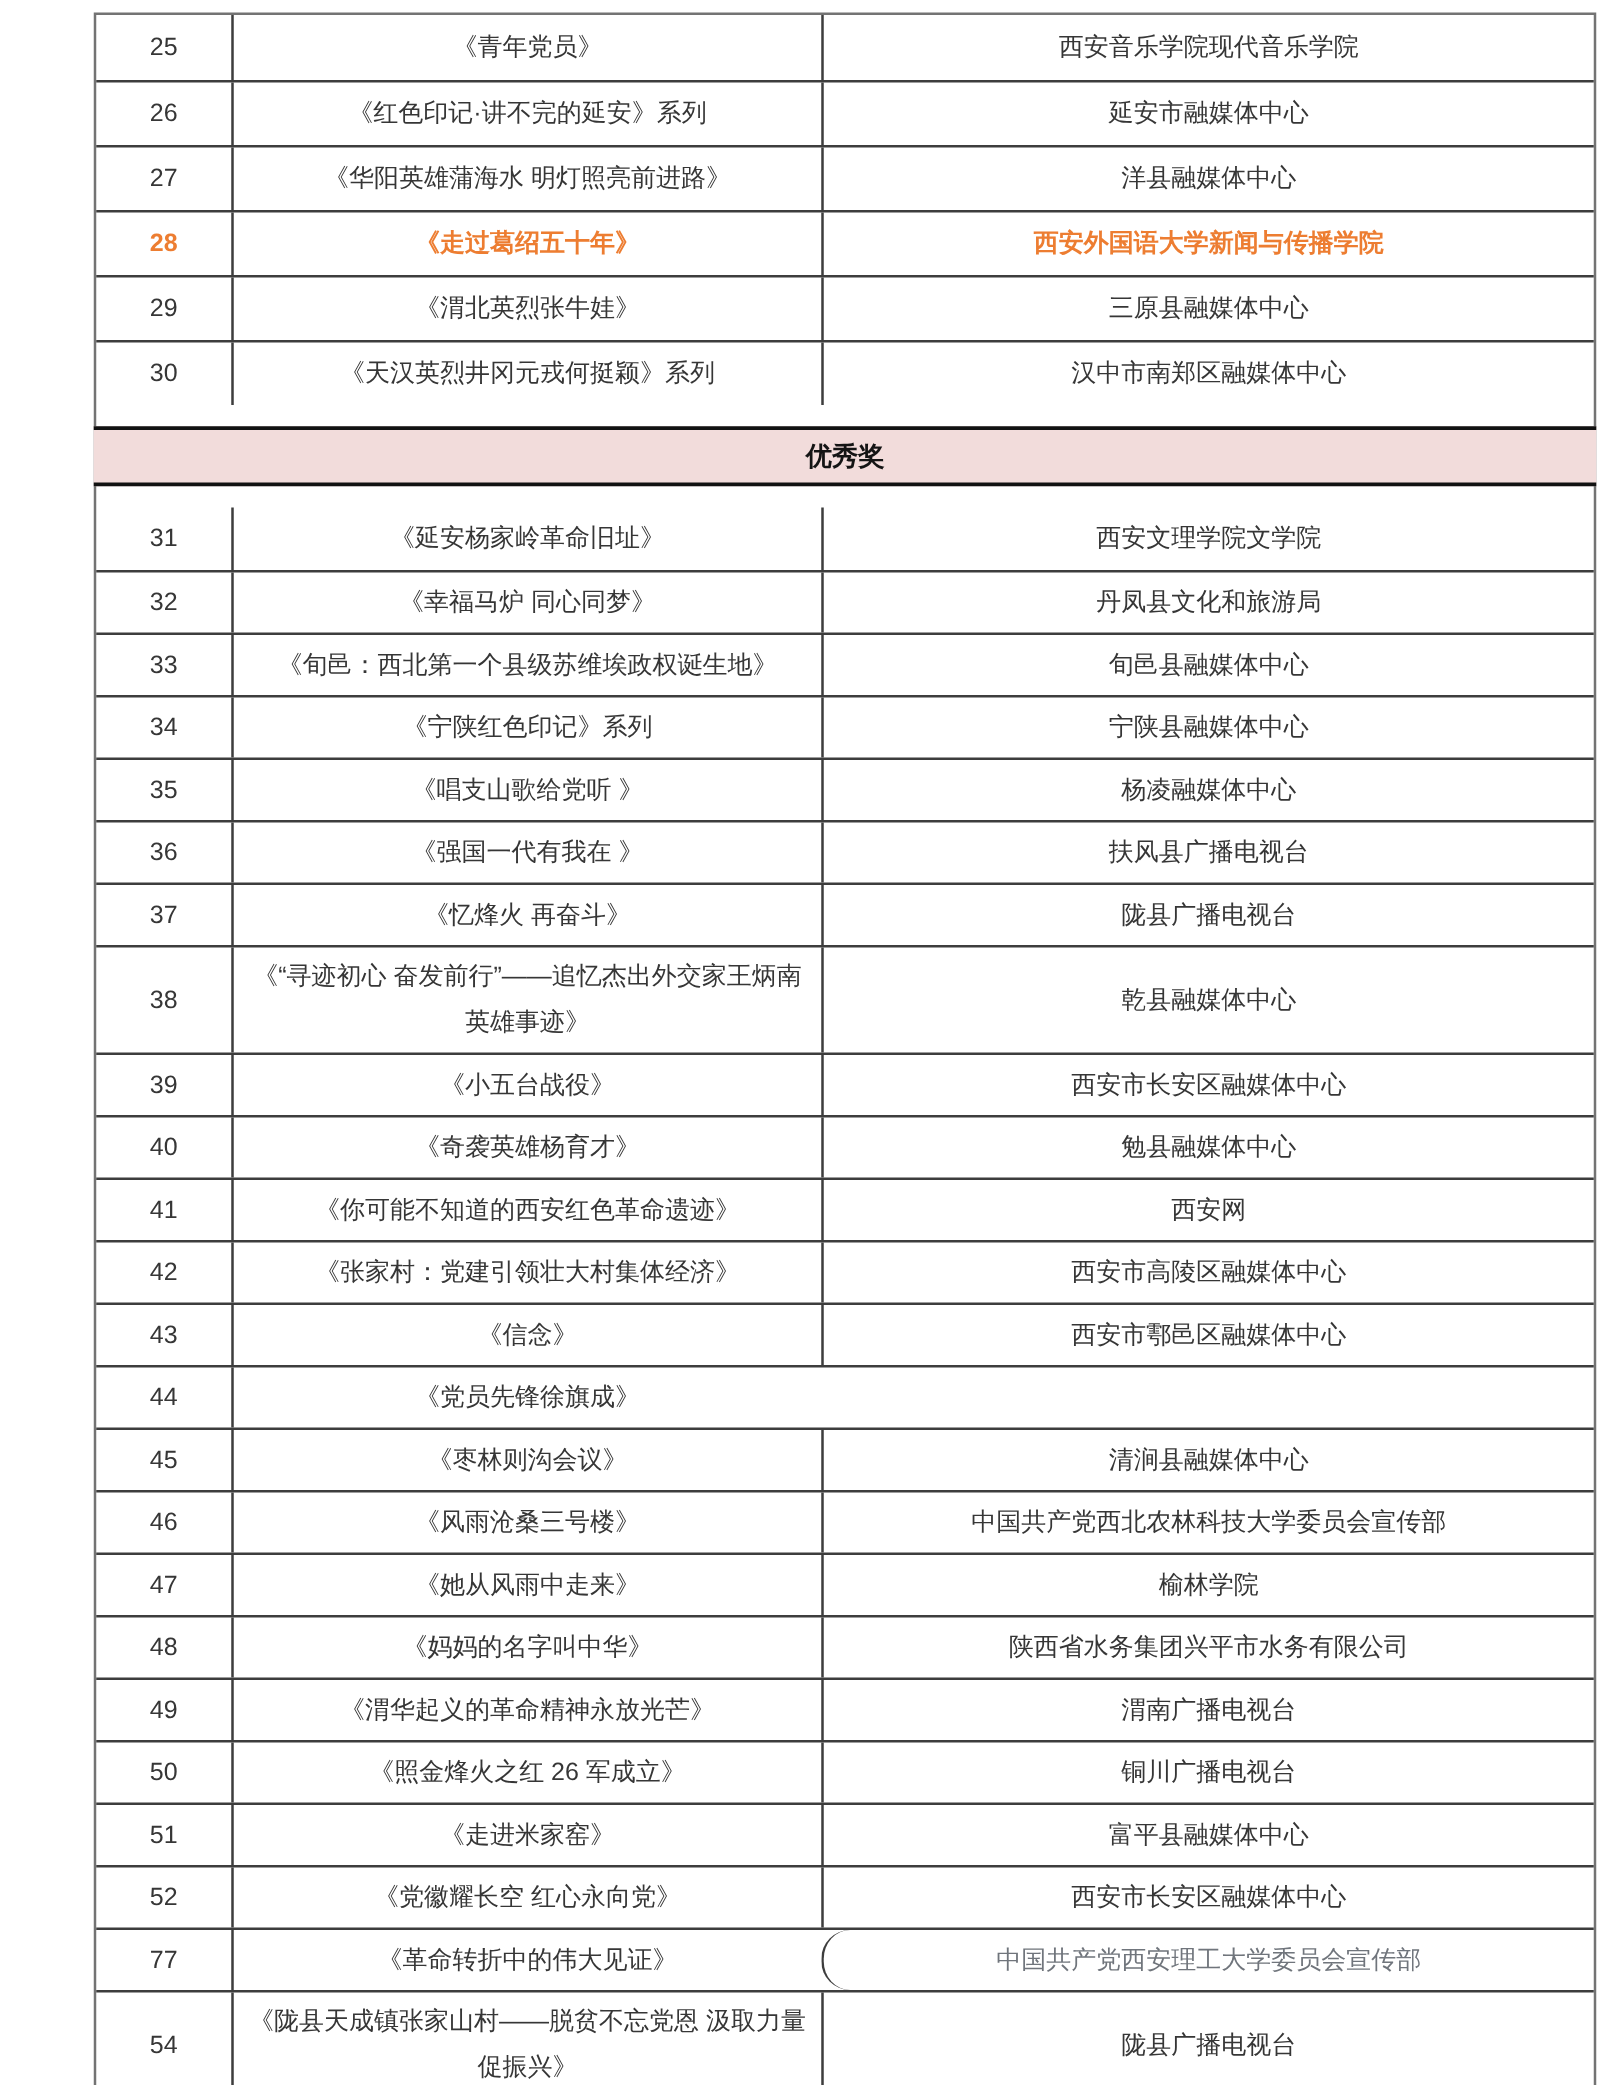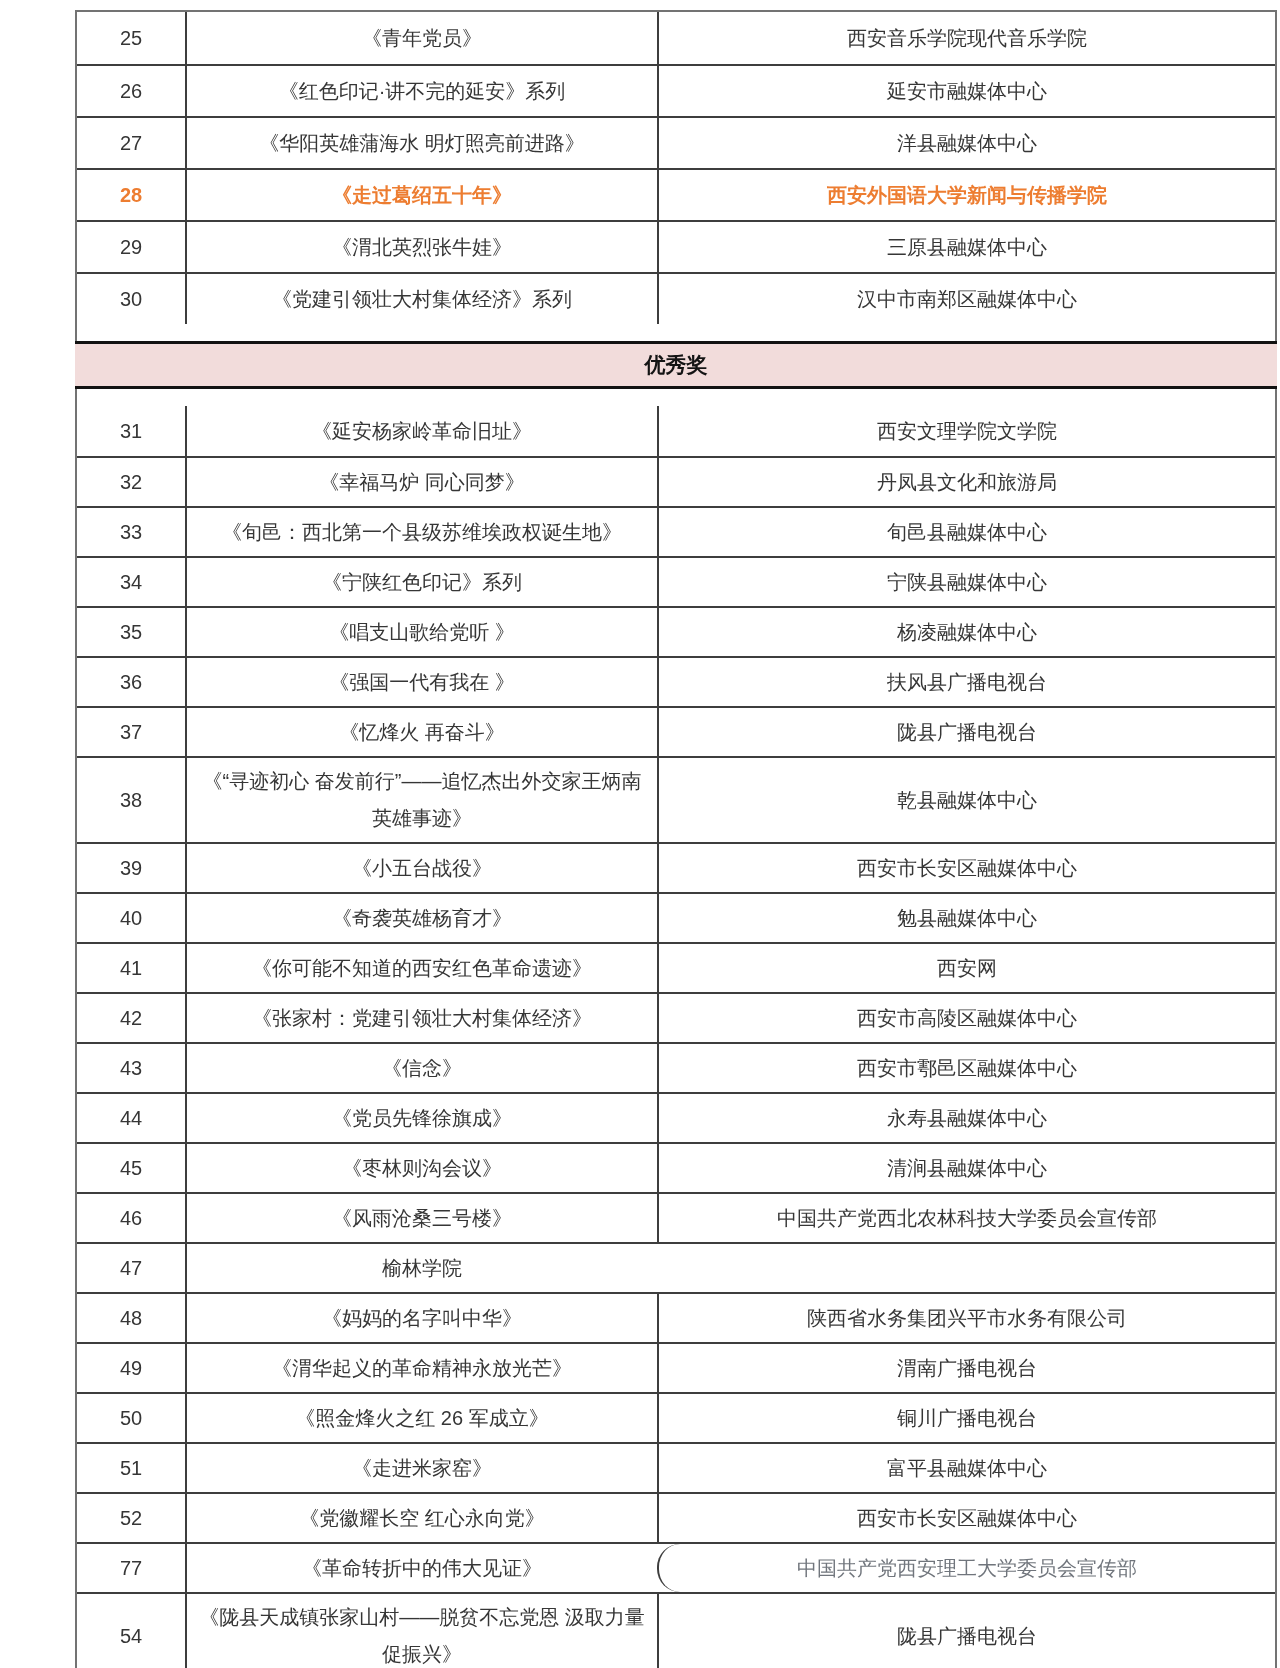"《党建引领壮大村集体经济》系列" div.cell { text: 党建引领壮大村集体经济 -> 天汉英烈井冈元戎何挺颖 }
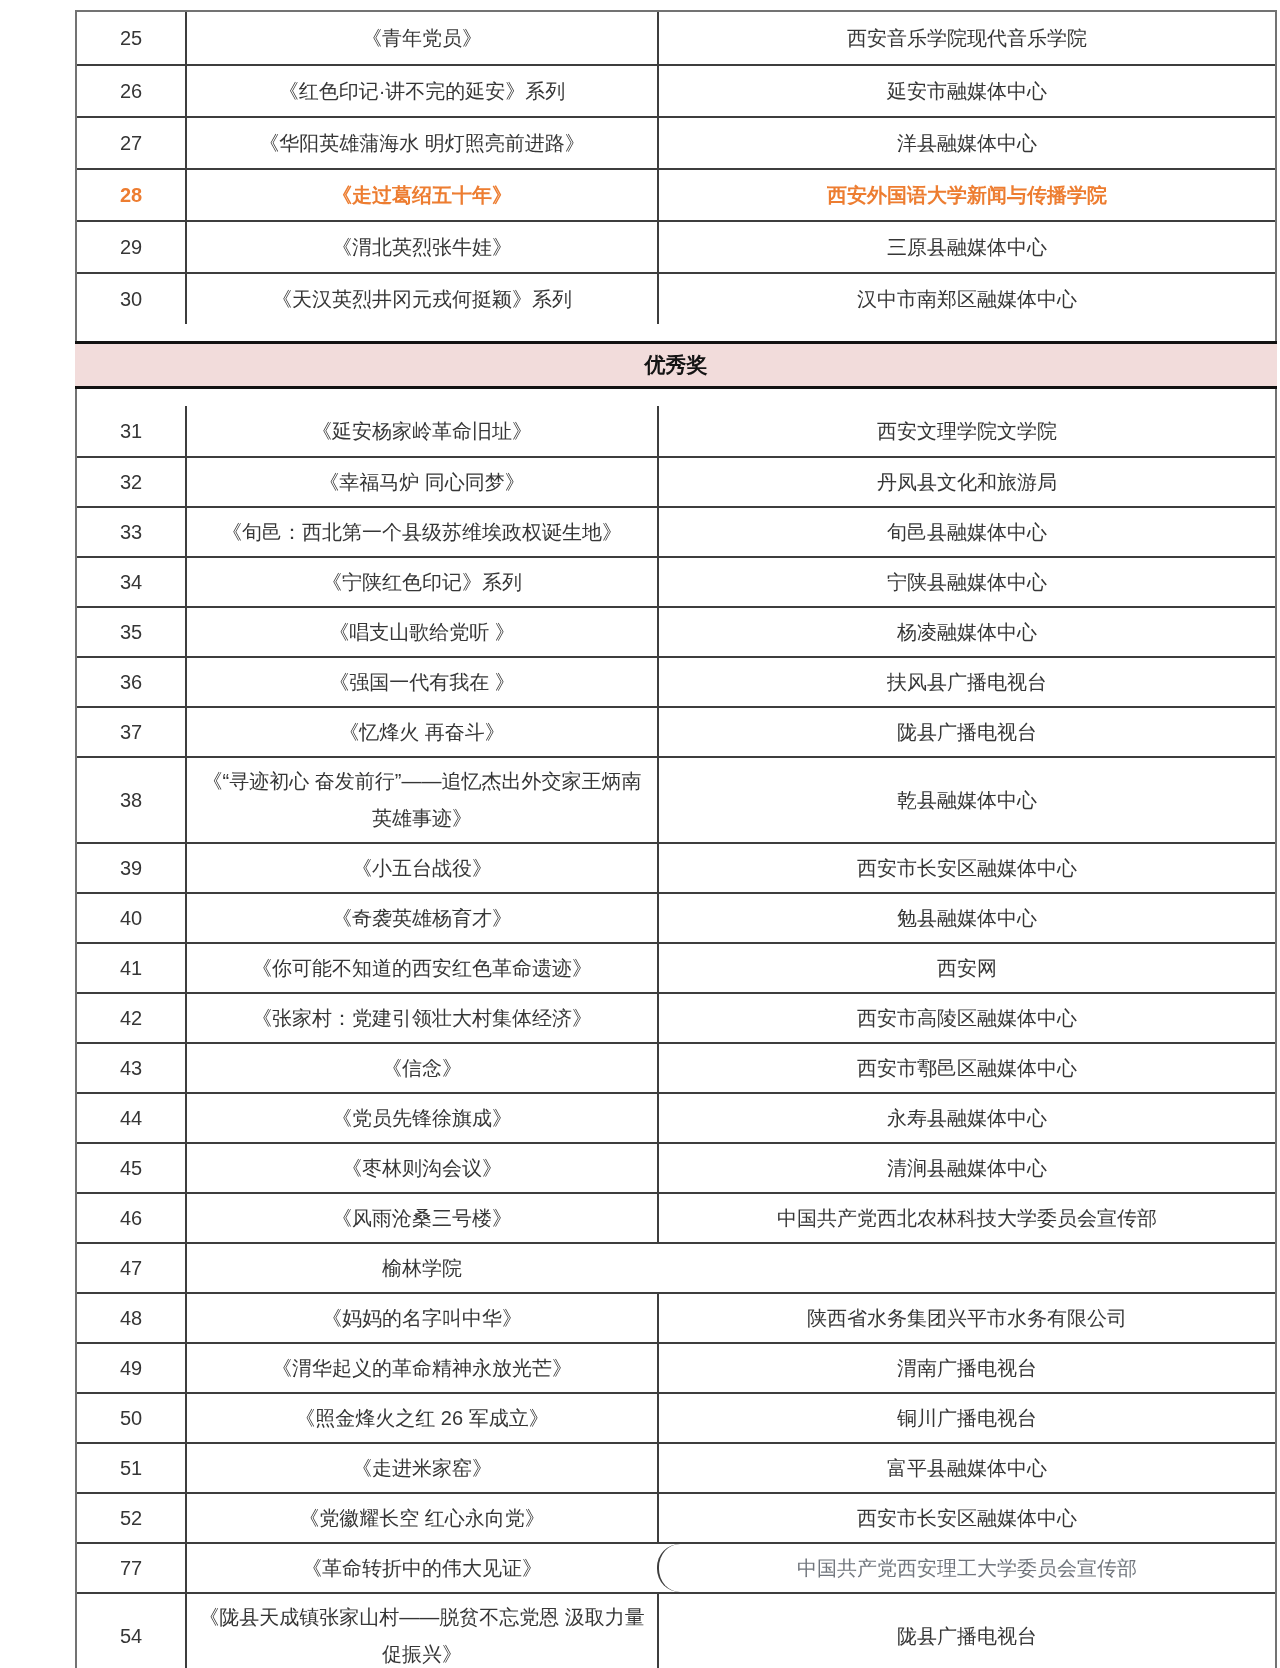"永寿县融媒体中心" div.cell { html: <div>永寿县融媒体中心</div> -> none }
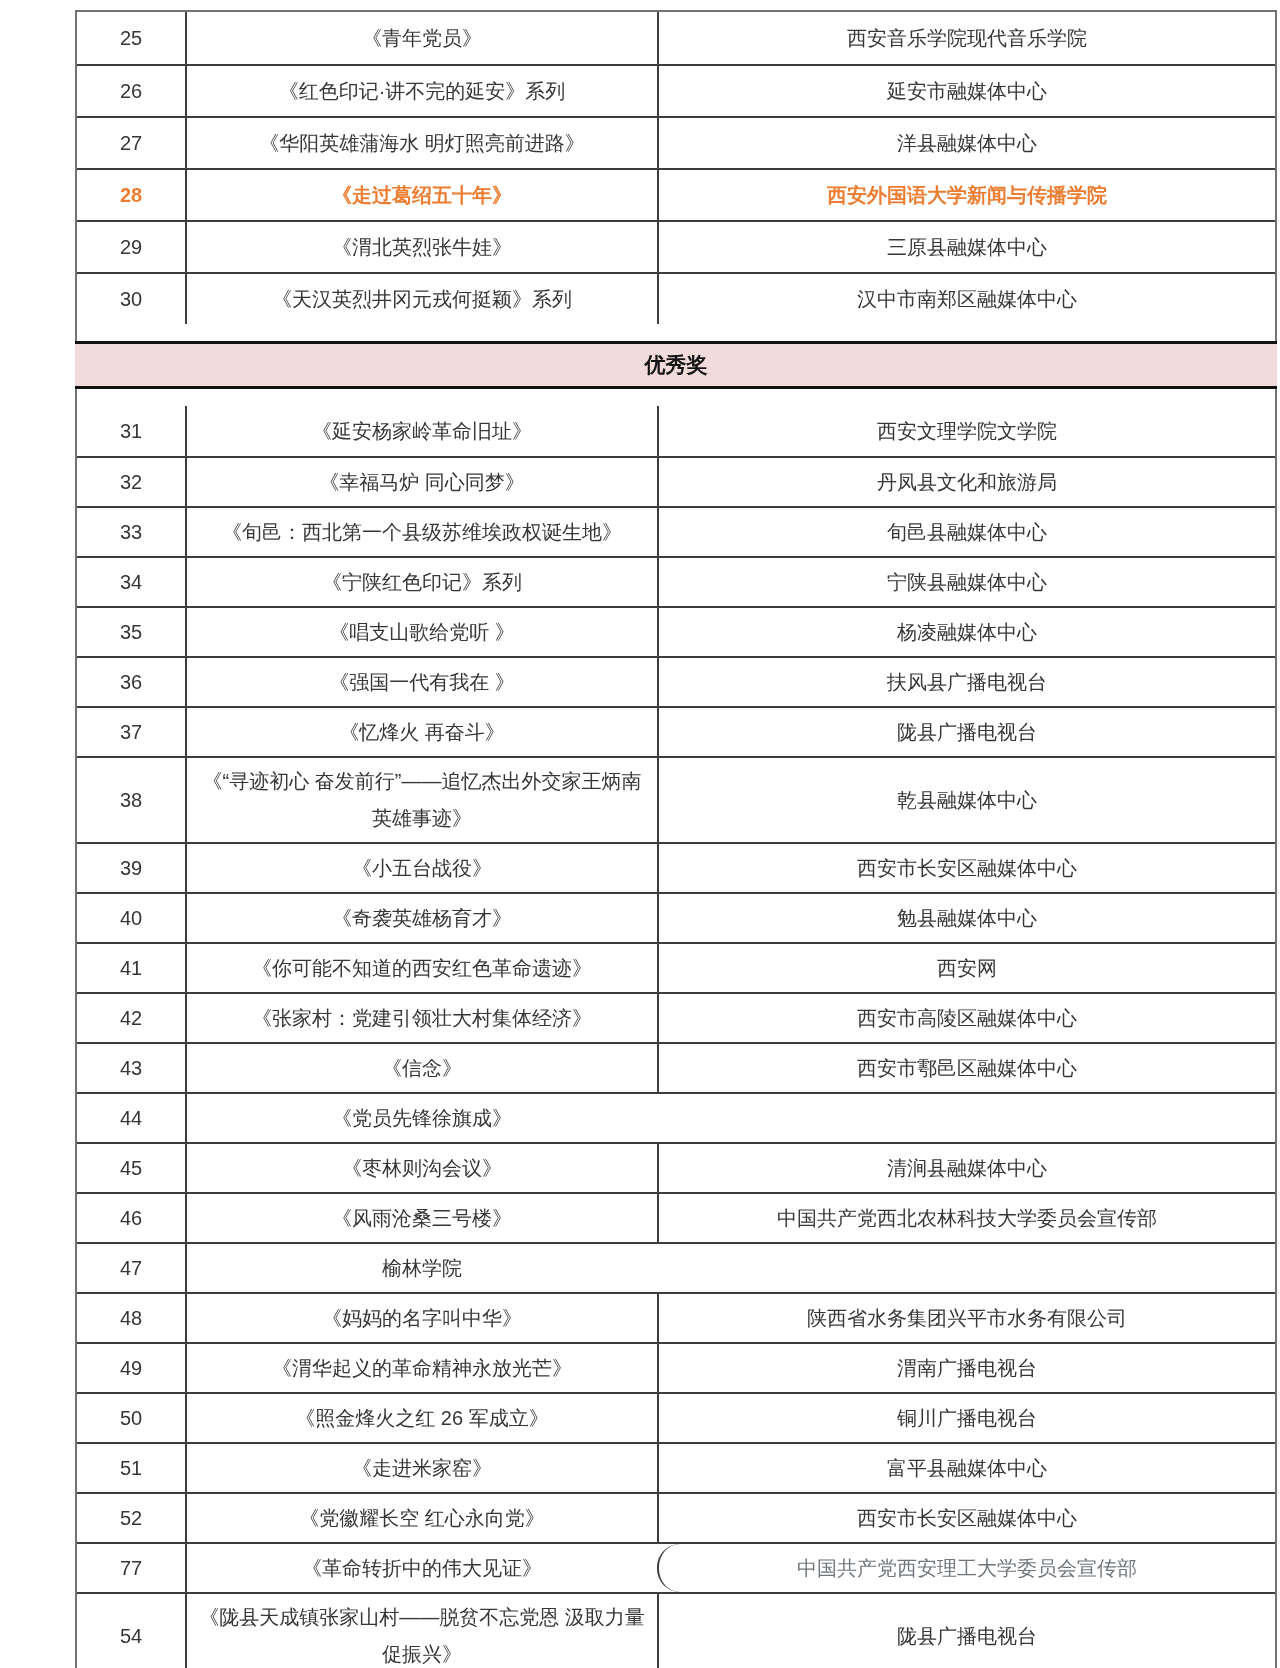"《她从风雨中走来》" div.cell { html: none -> <div>《她从风雨中走来》</div> }
